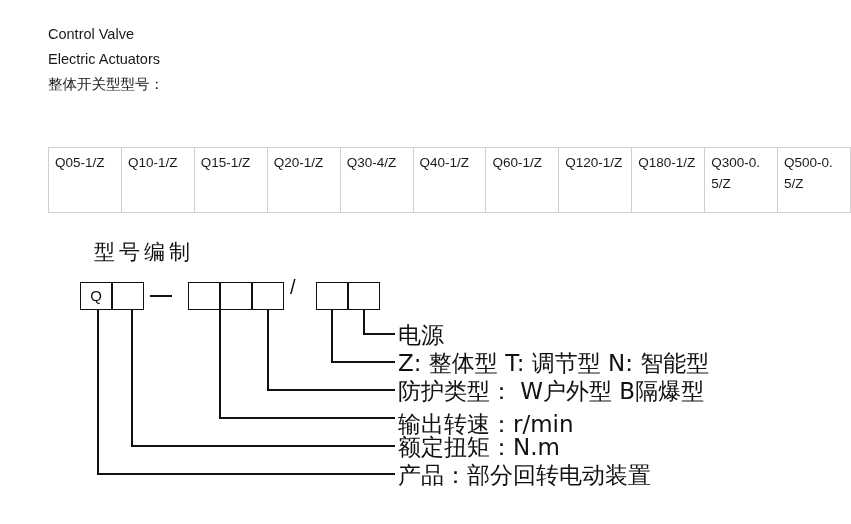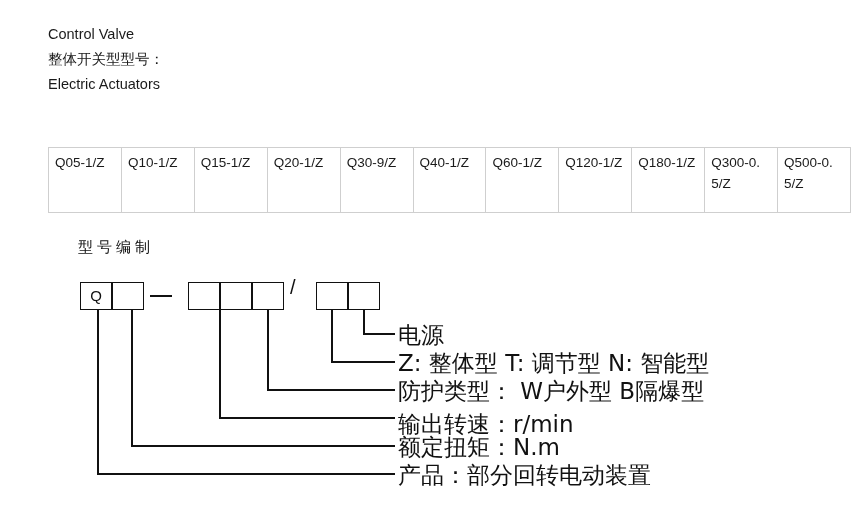"整体开关型型号：" div.heading-line { order: before "Electric Actuators" -> after "Electric Actuators" }
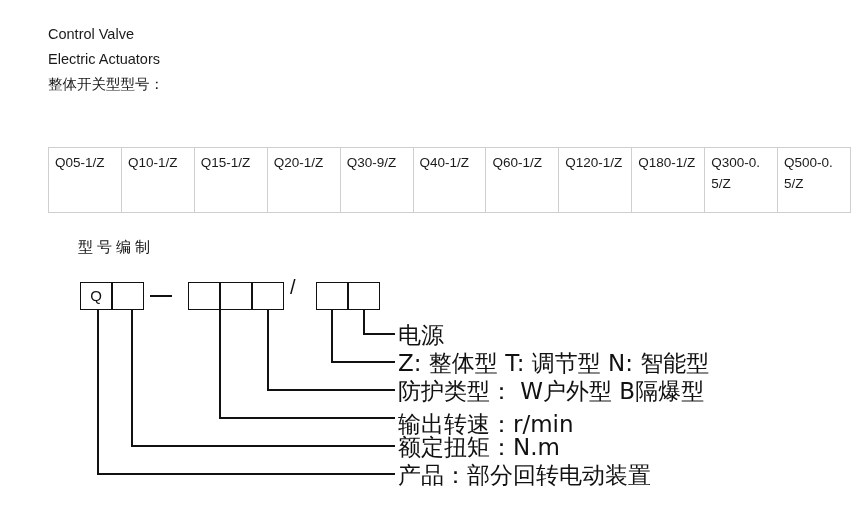"Q30-9/Z" td { text: Q30-9/Z -> Q30-4/Z }
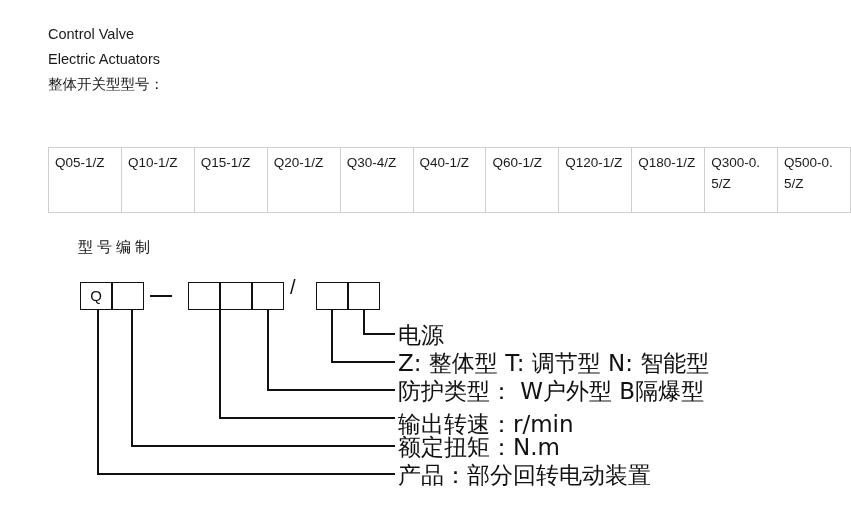"型号编制" .diagram-title { font-size: 15px -> 21px; left: 78px -> 94px }
